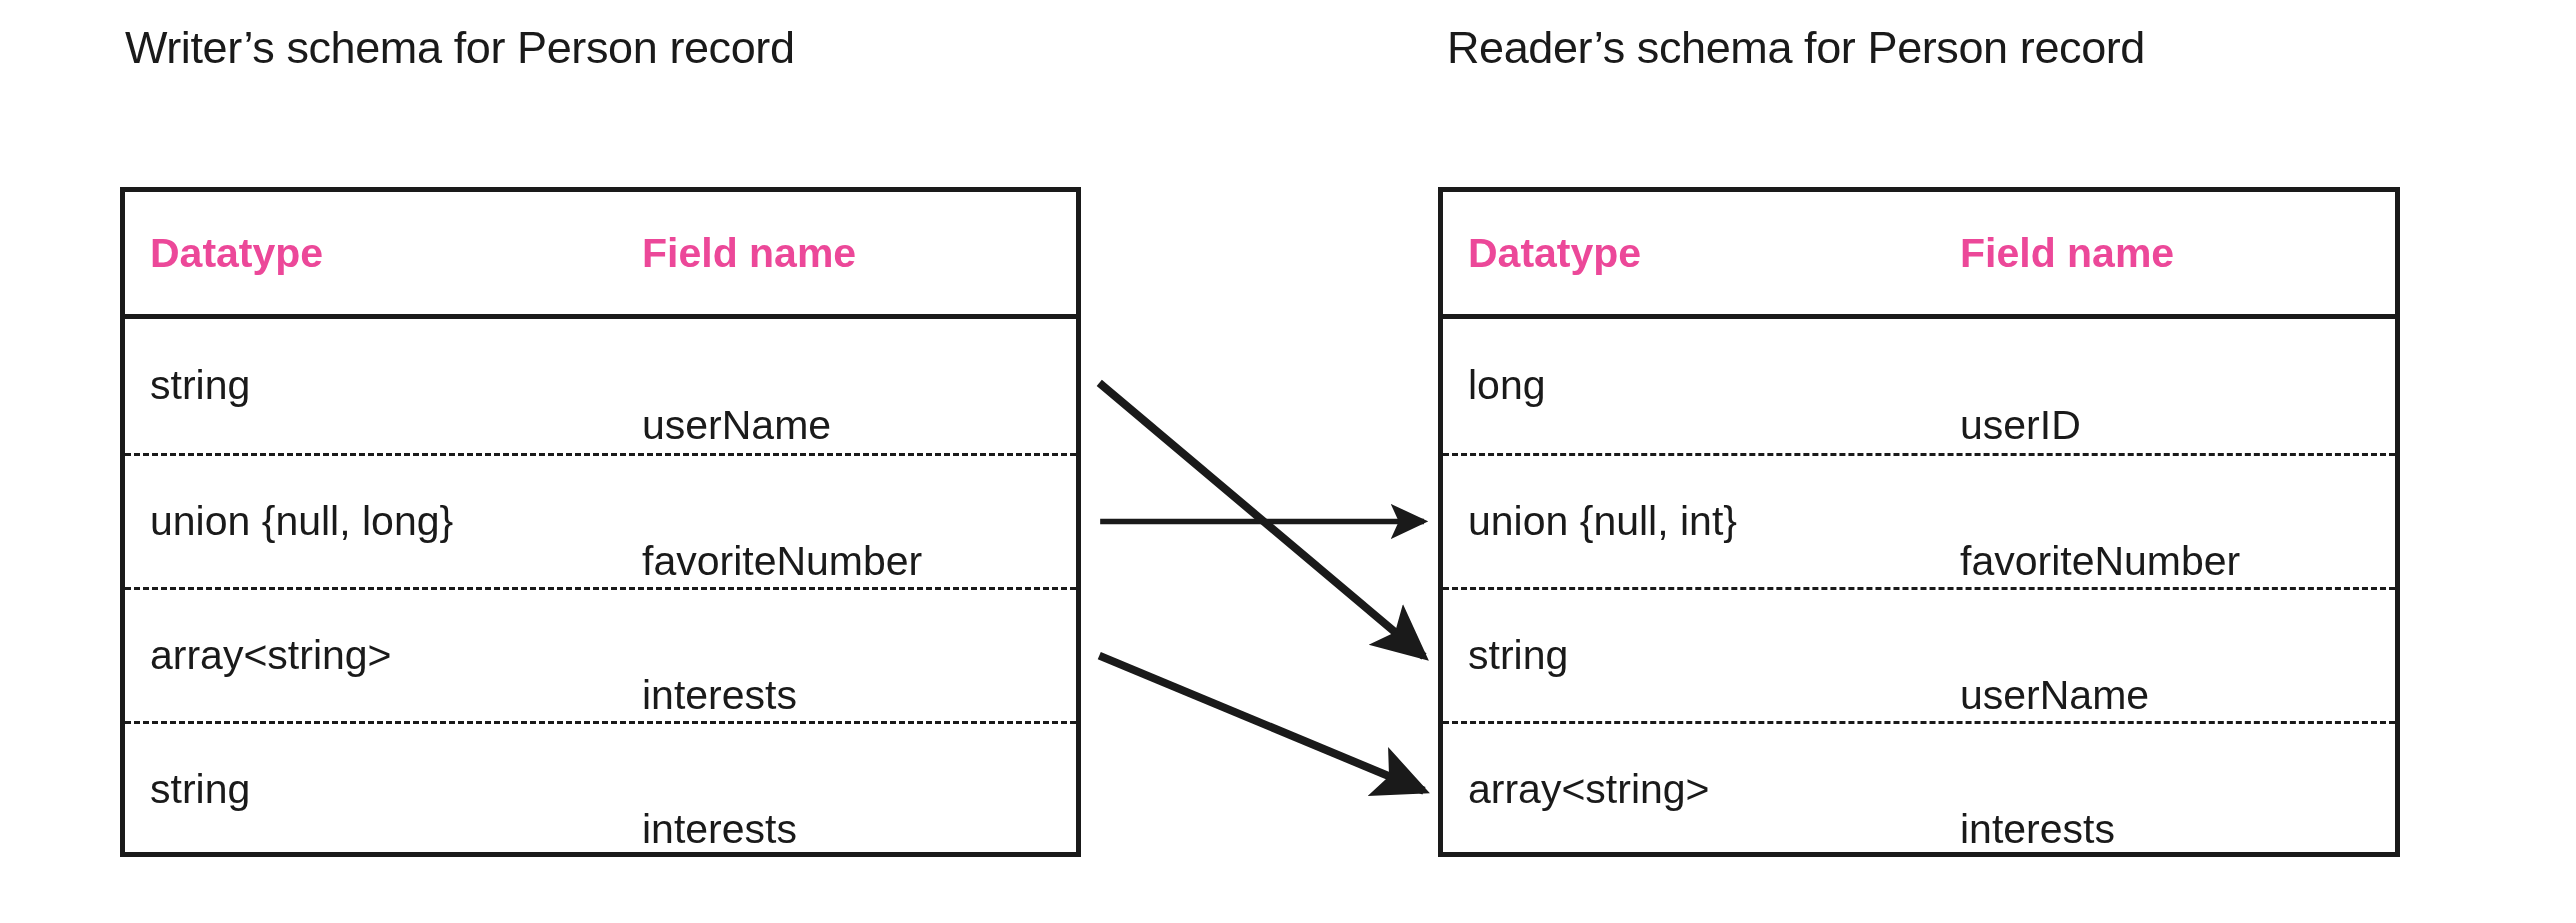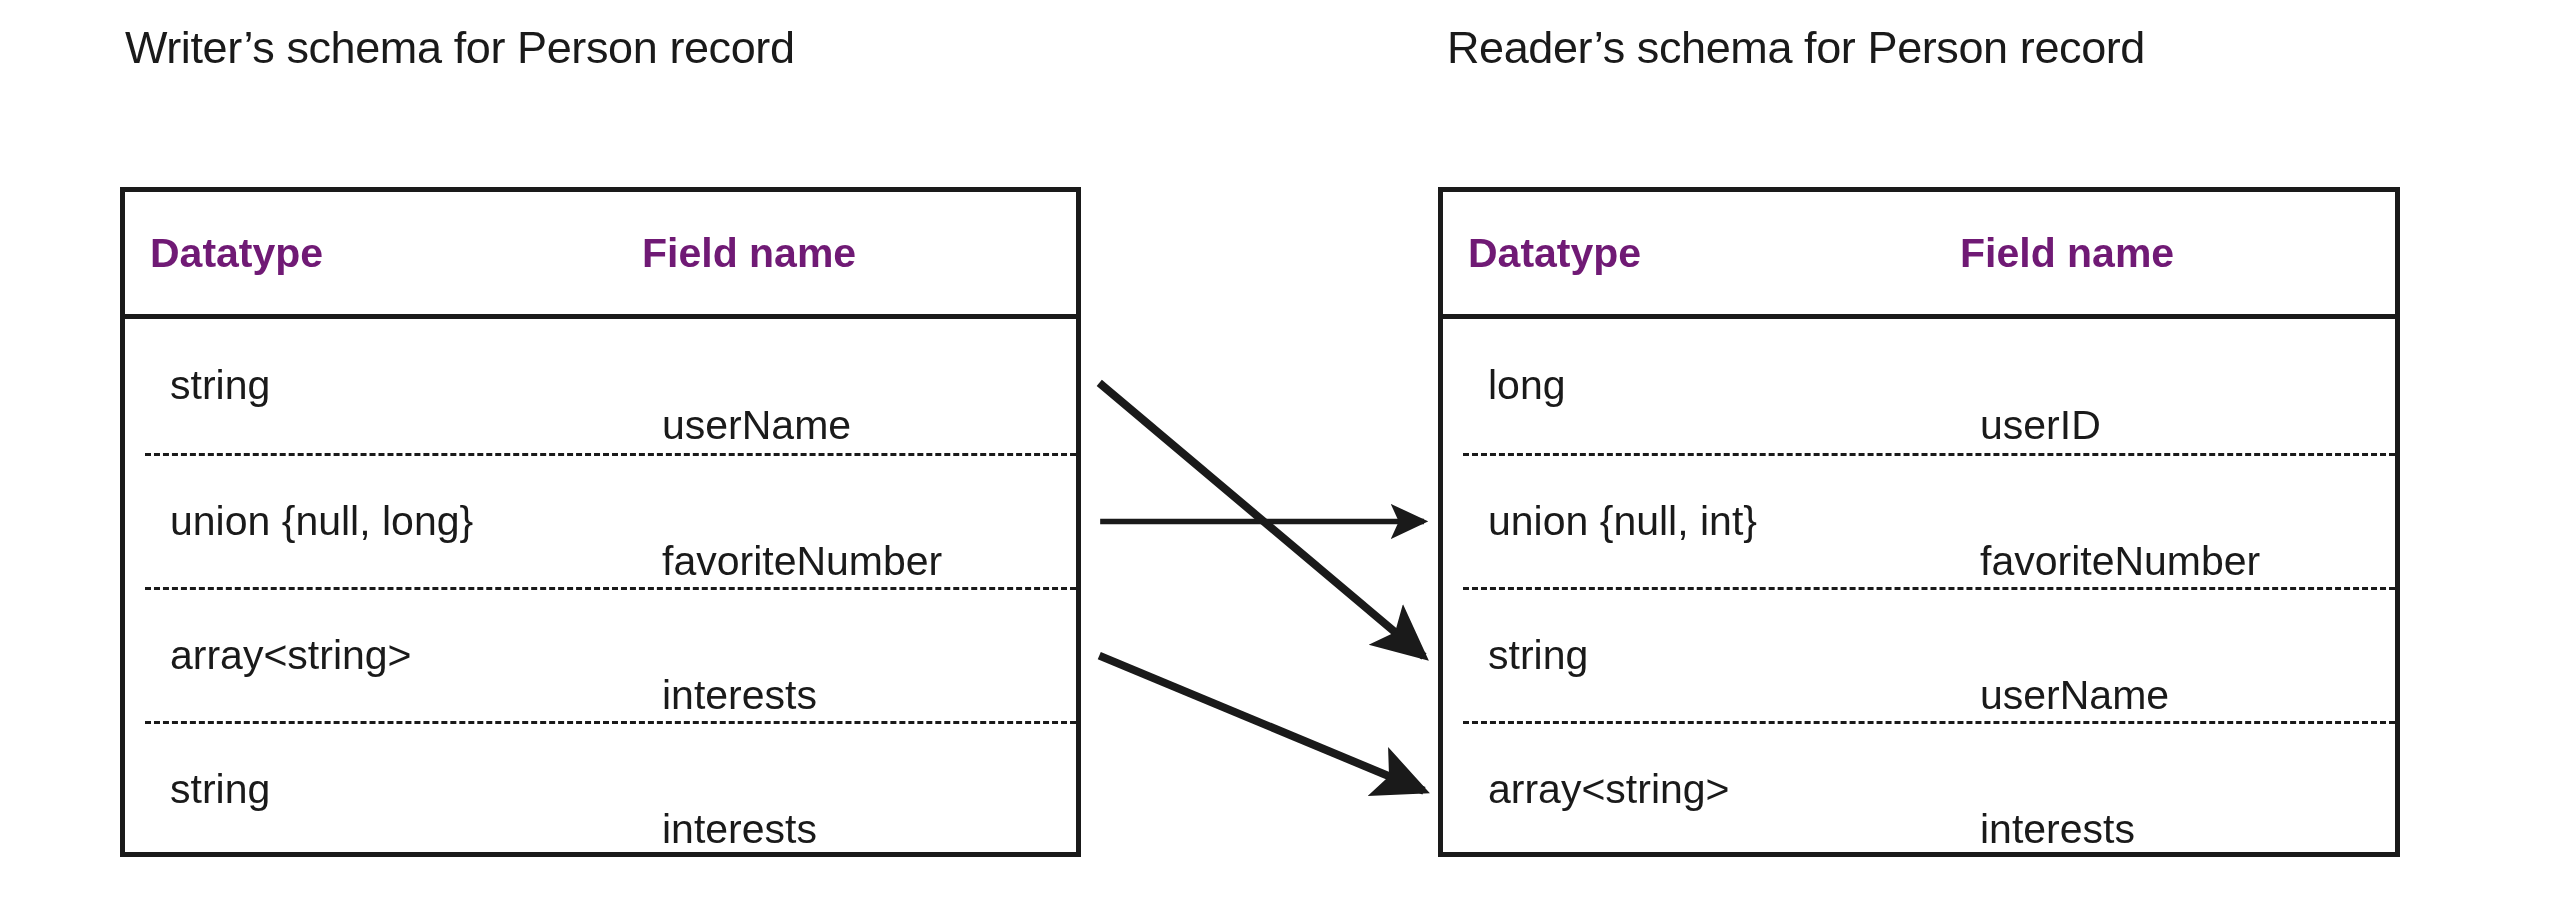"Datatype" .head-cell { color: #701a75 -> #ec4899 }
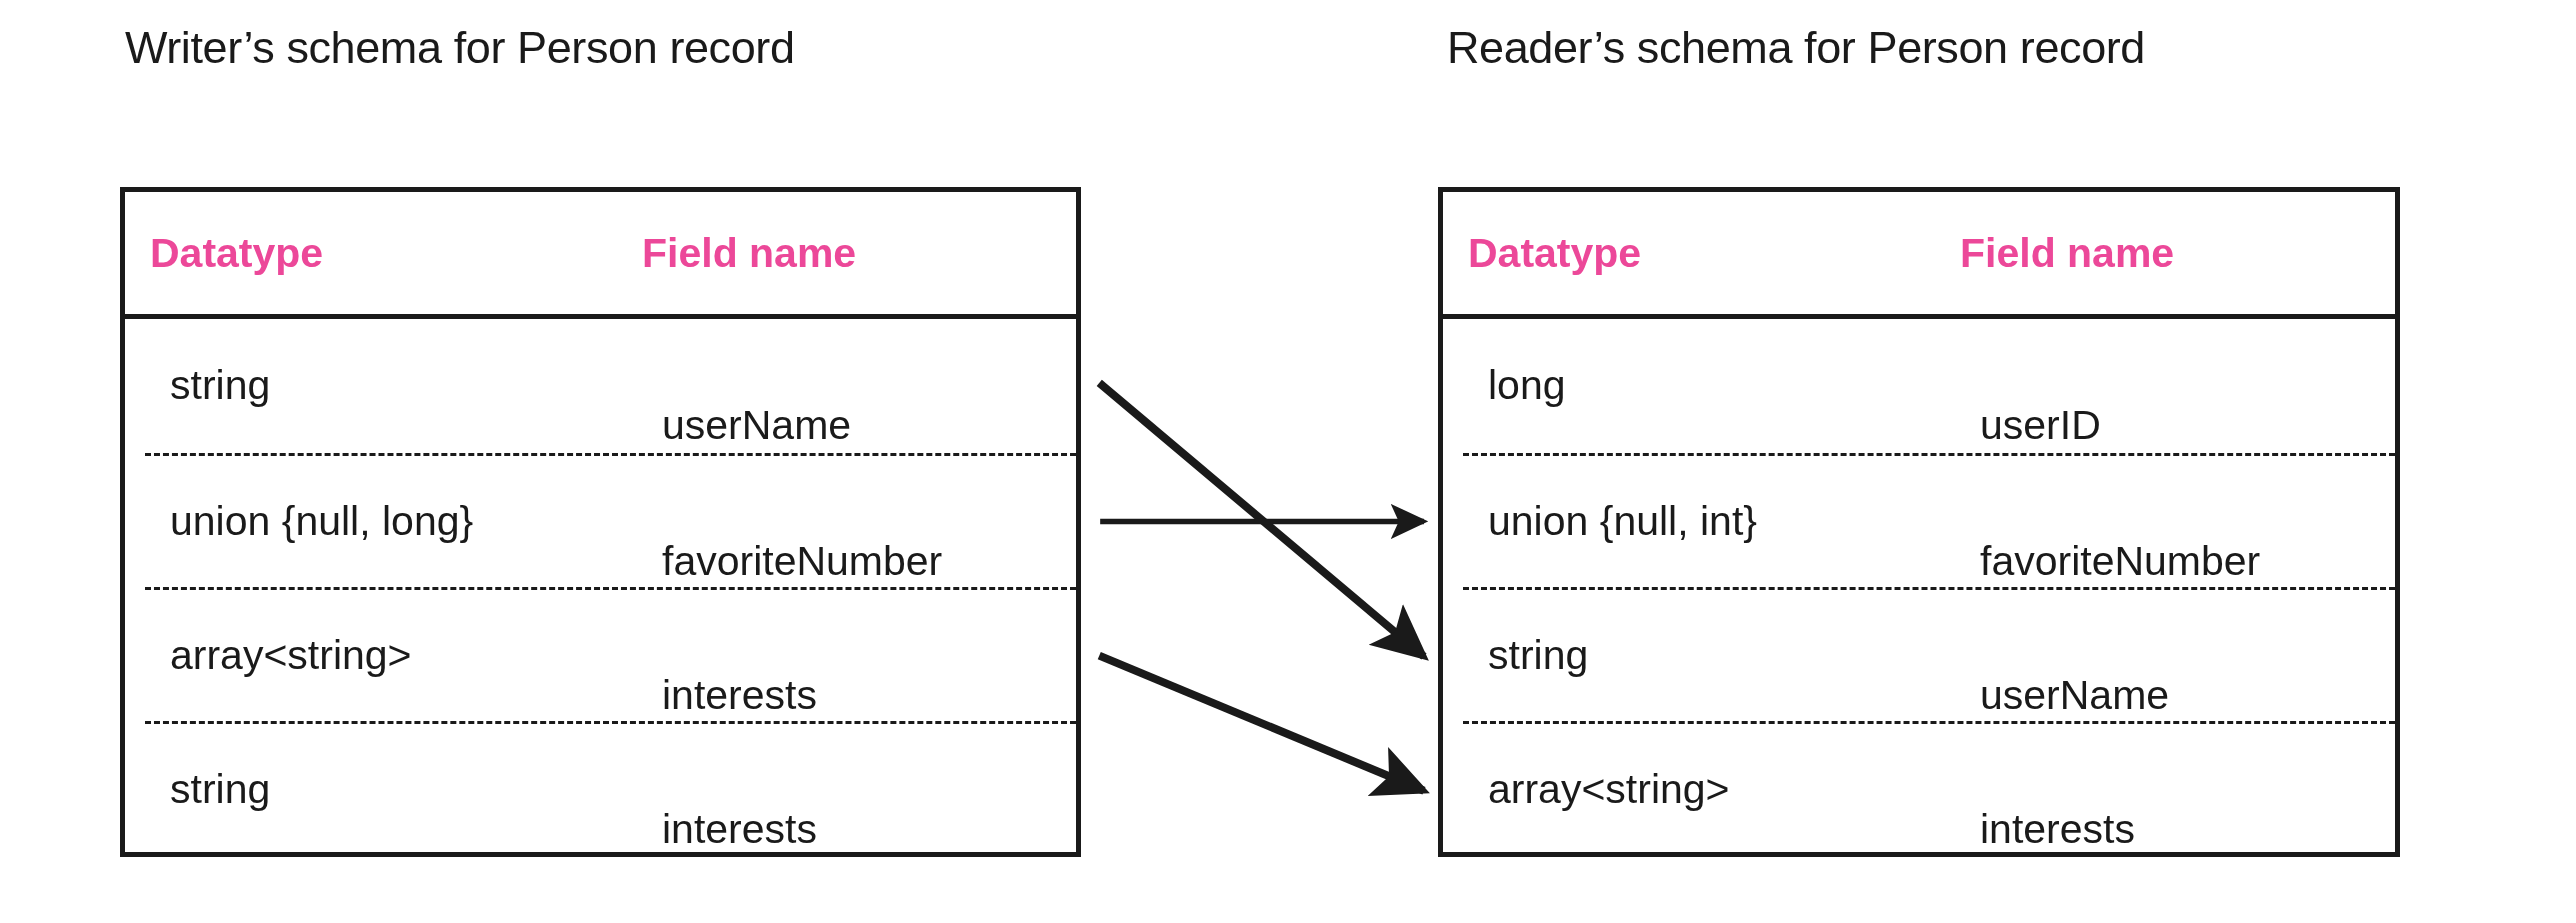"string" .table-body { padding-left: 20px -> none }
